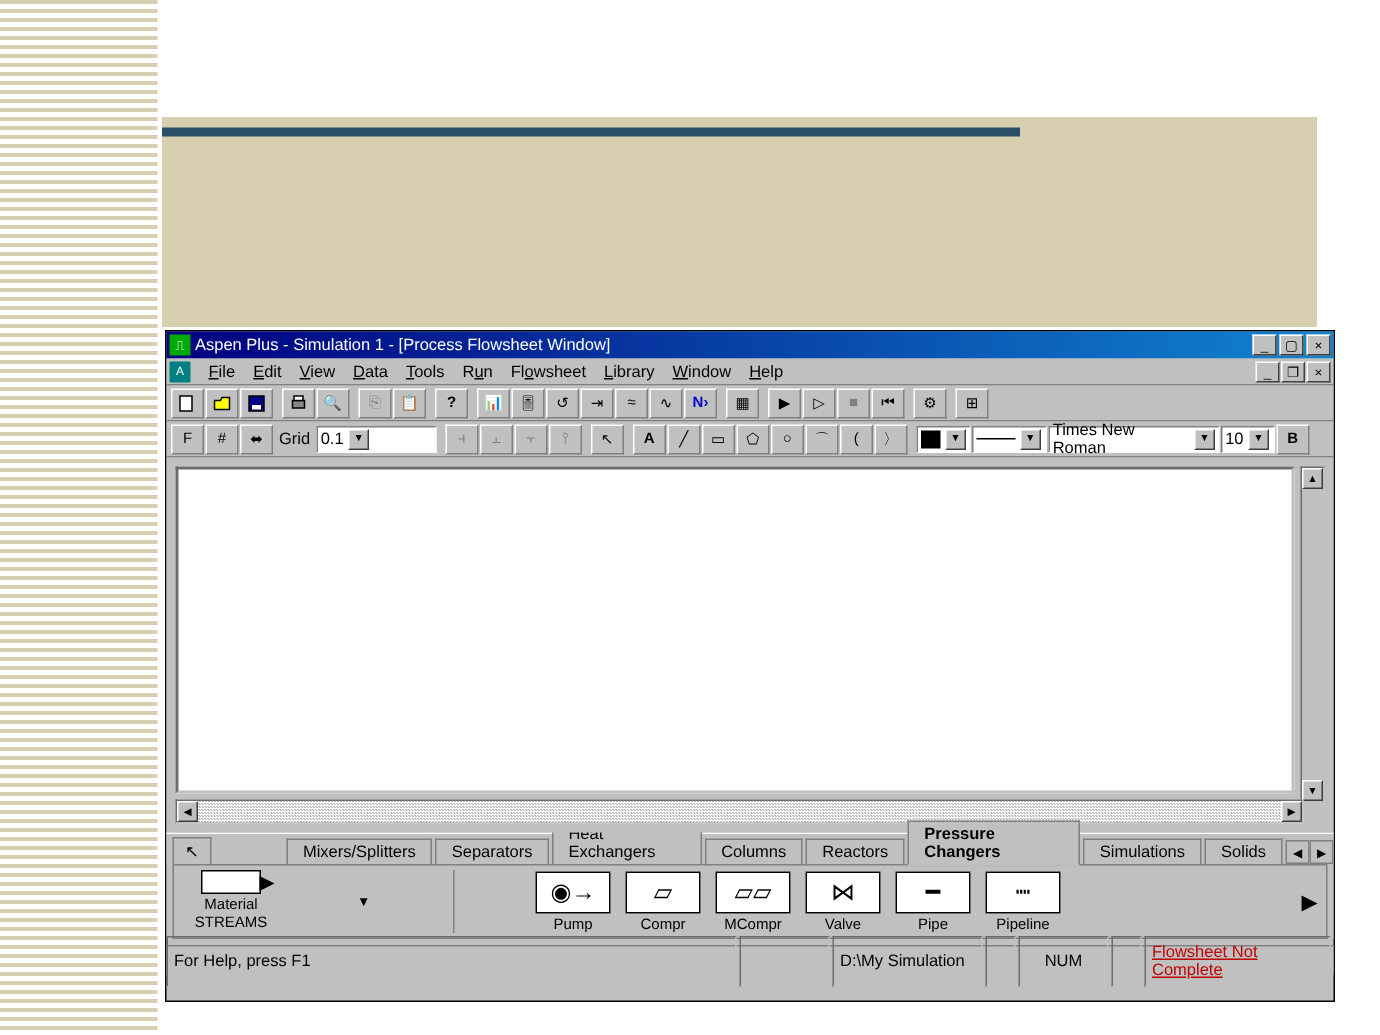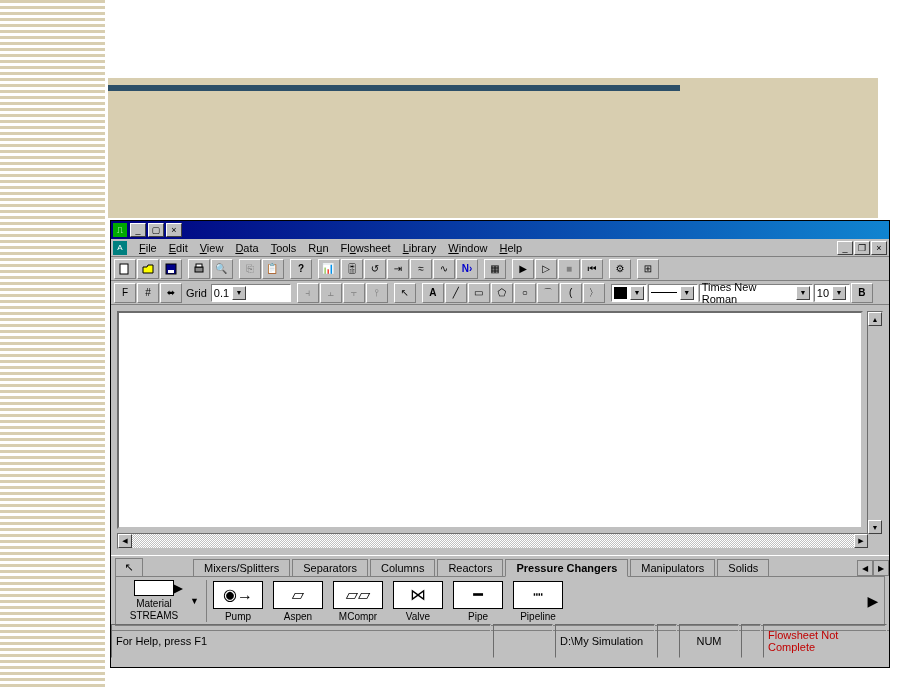"Aspen Plus - Simulation 1" span.title-text { html: none -> <span>Aspen Plus - Simulation 1 - [Process Flowsheet Window]</span> }
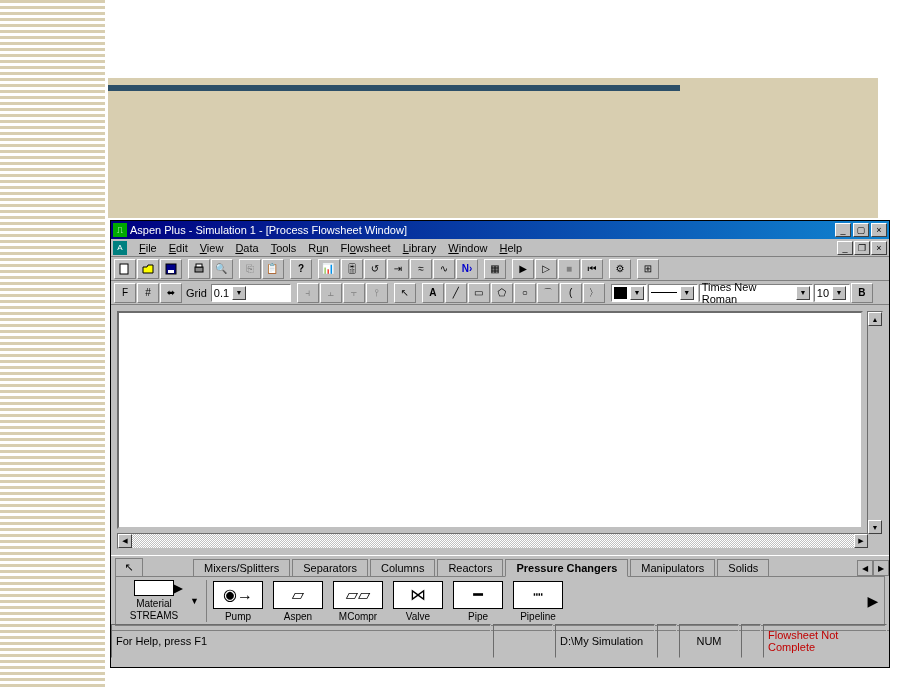"Heat Exchangers" div.tab { html: none -> <div>Heat Exchangers</div> }
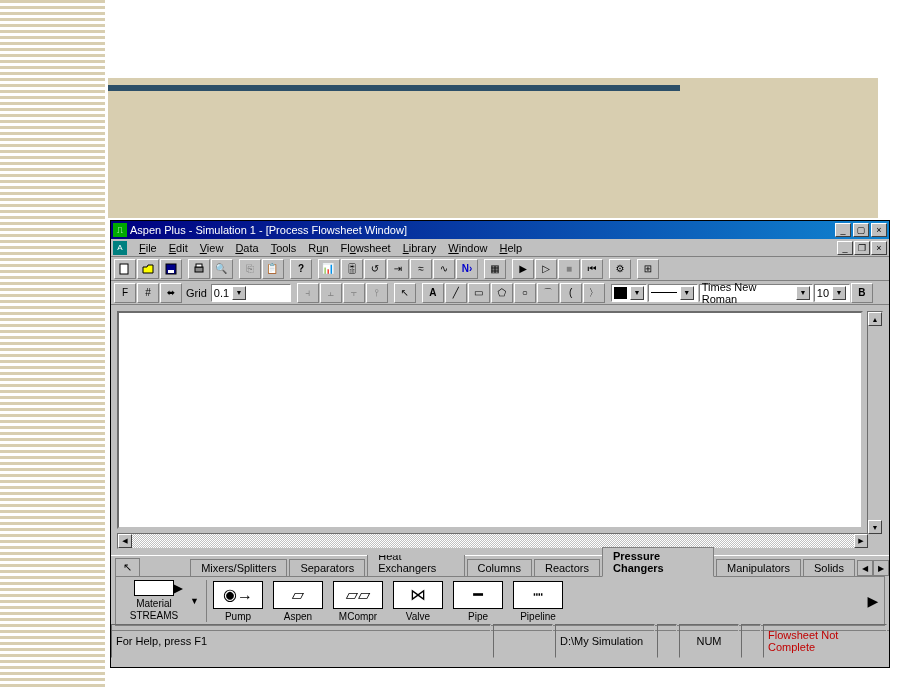"Manipulators" div.tab { text: Manipulators -> Simulations }
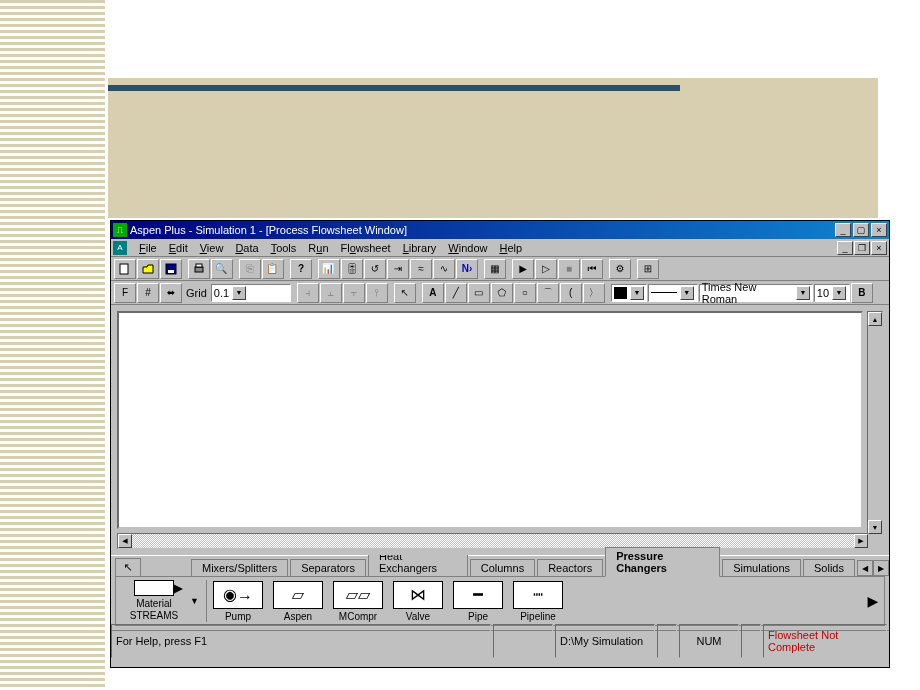"Material" .palette { gap: none -> 48px }
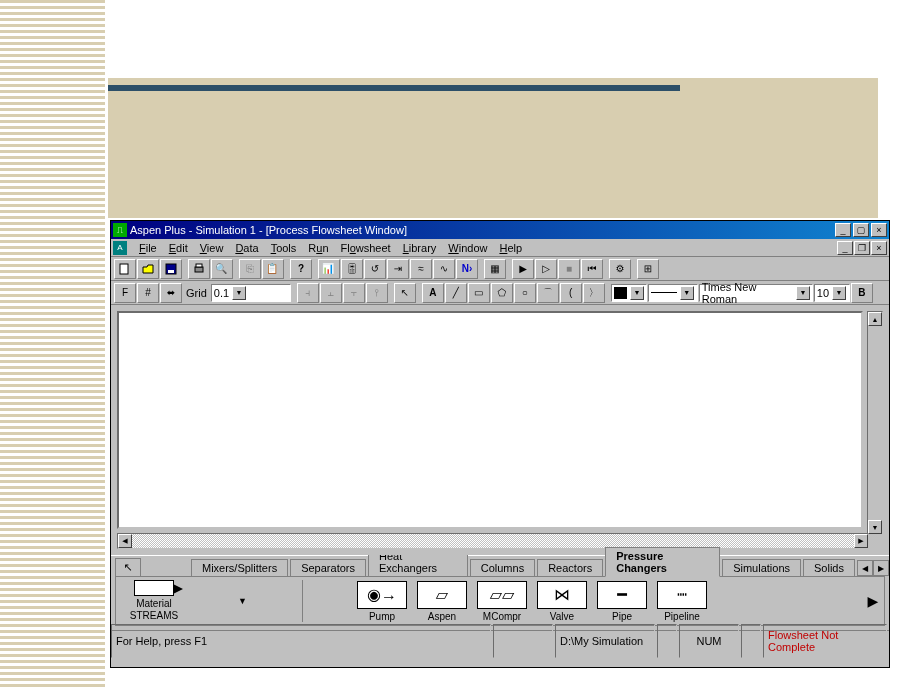"Aspen" span { text: Aspen -> Compr }
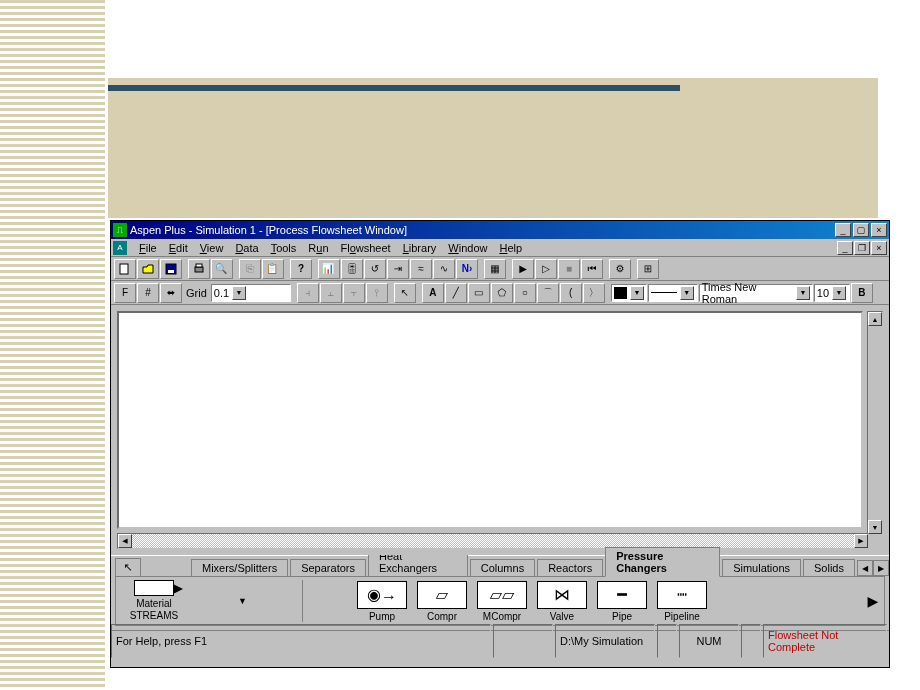"Flowsheet Not Complete" .status-cell.warn { text-decoration: none -> underline }
